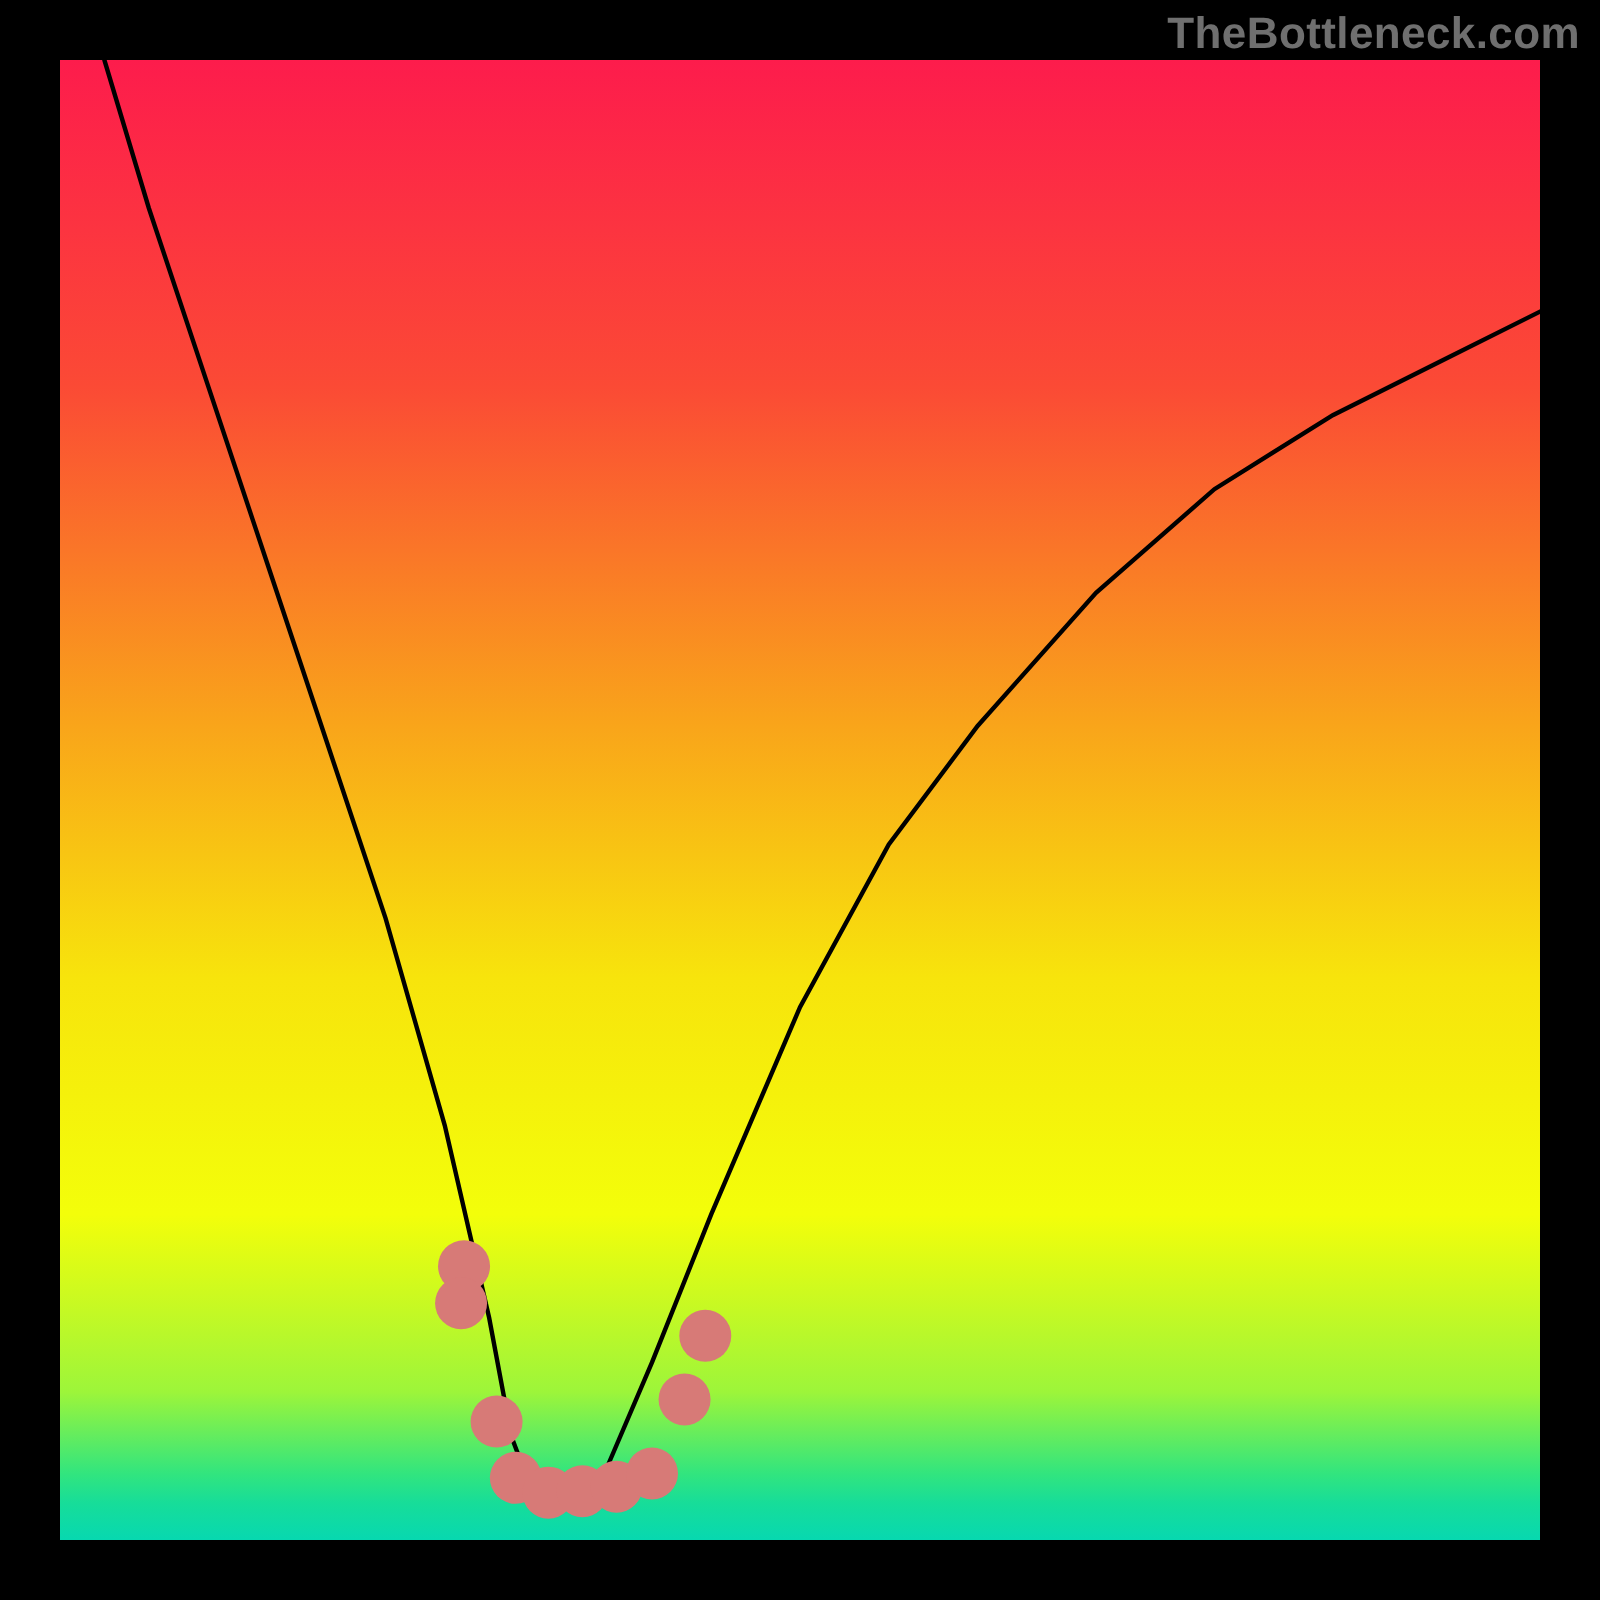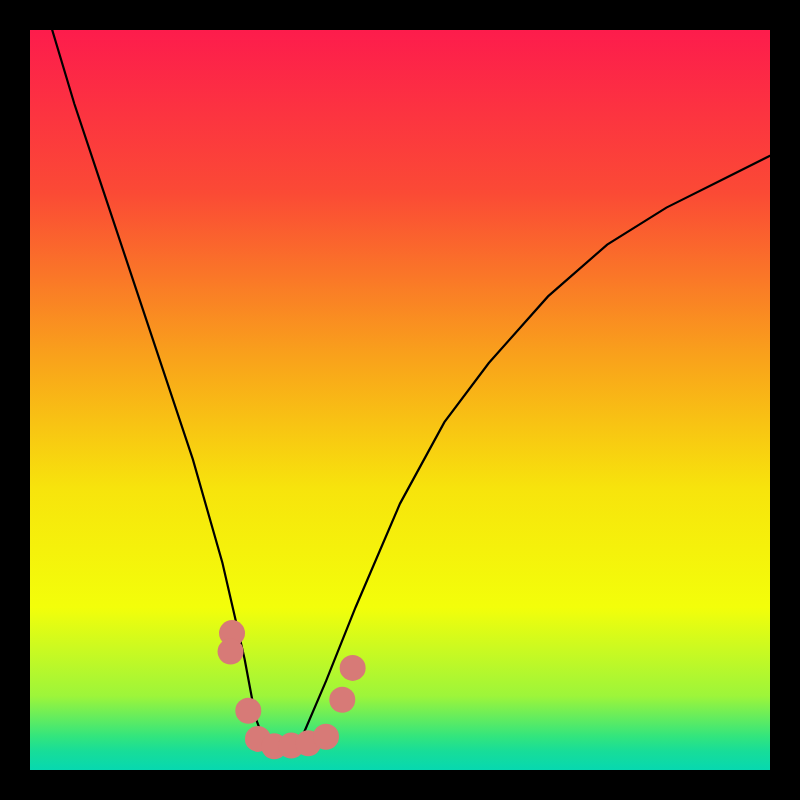"TheBottleneck.com" div.watermark { html: none -> <div>TheBottleneck.com</div> }
